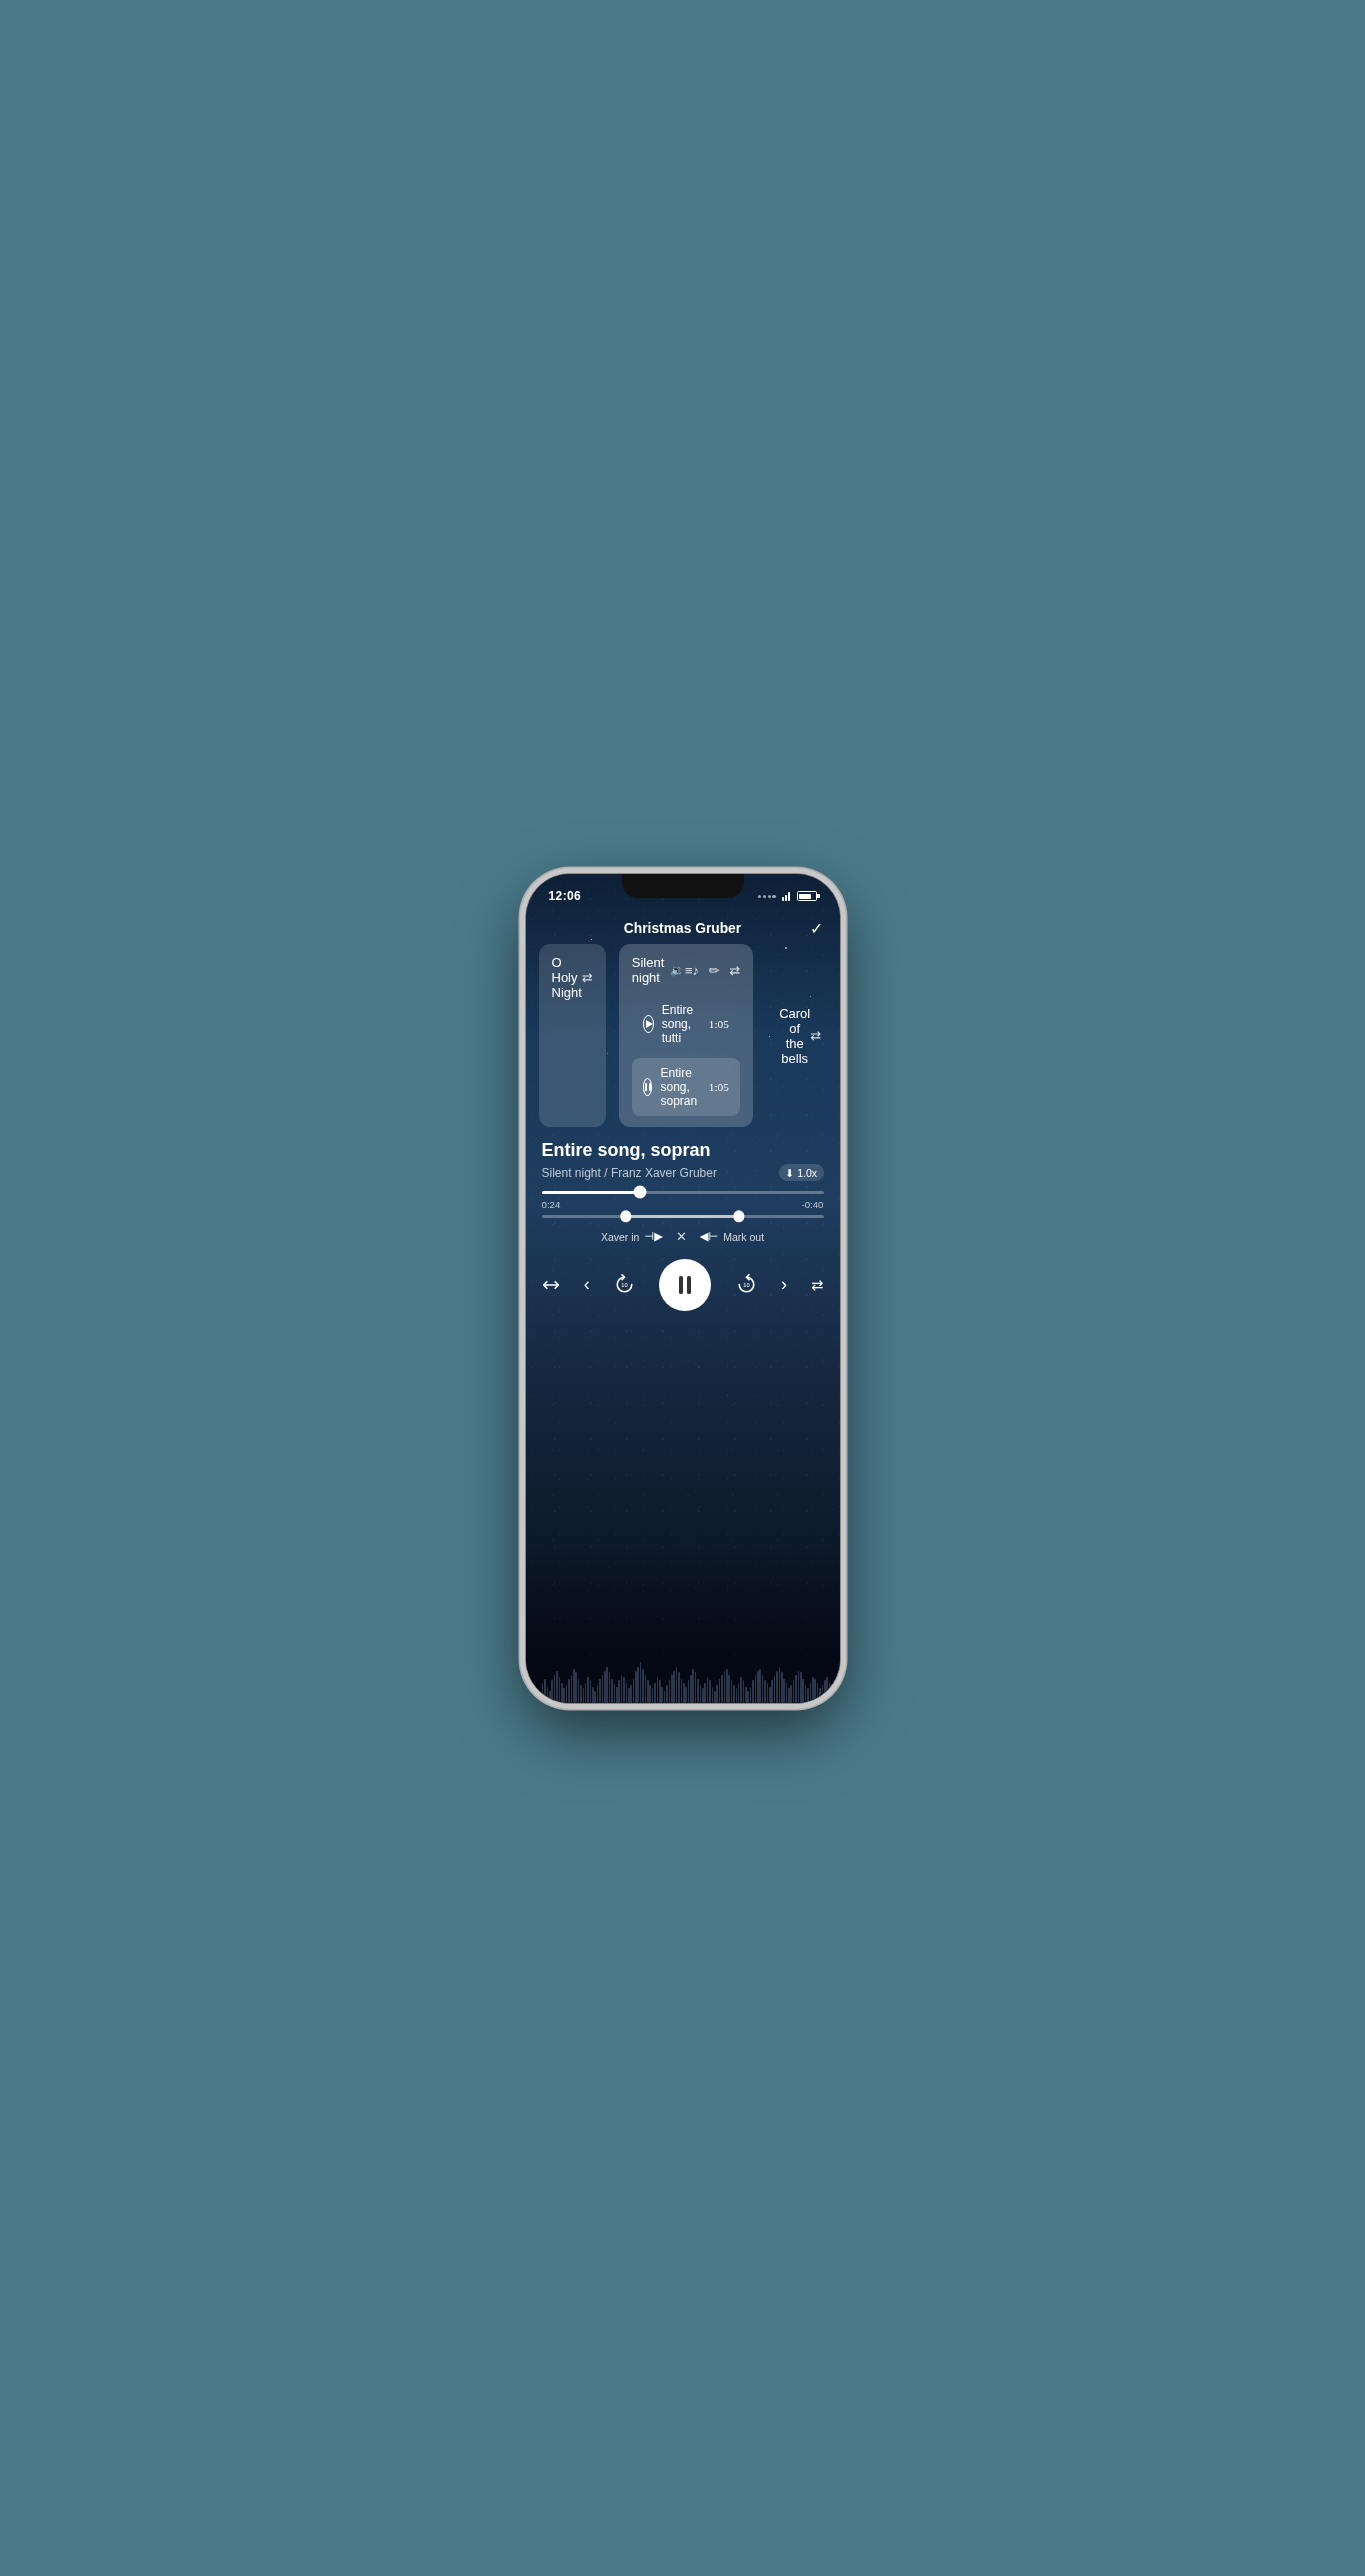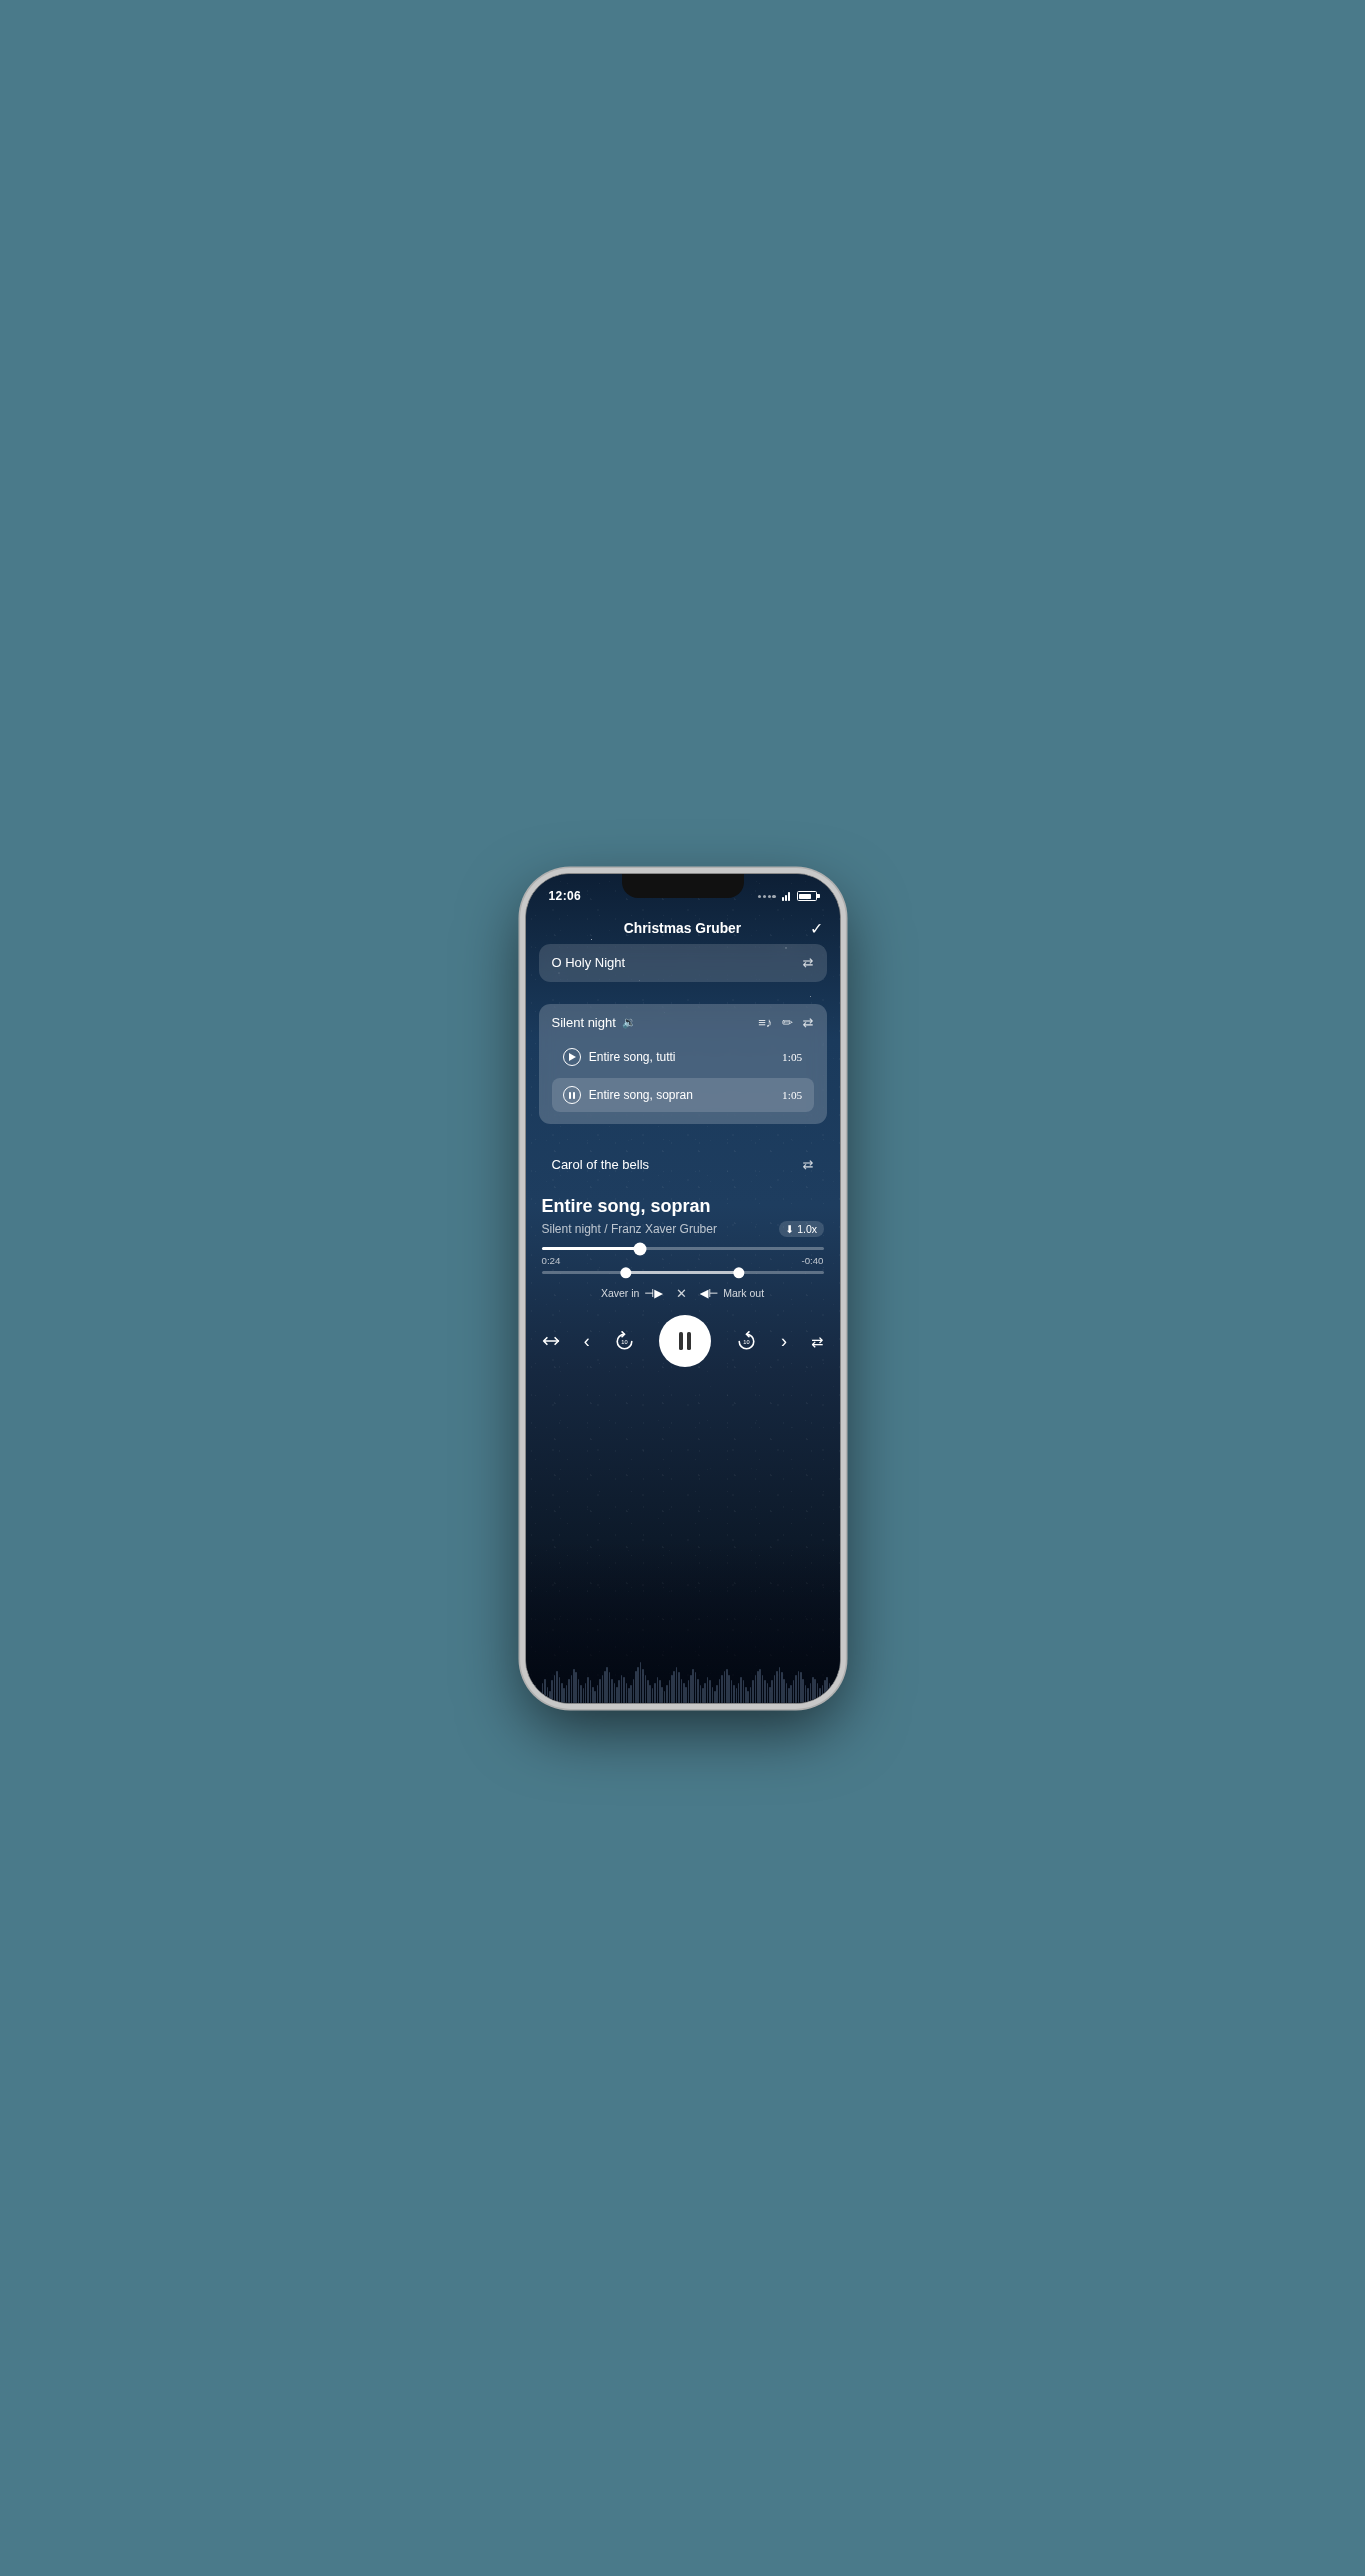"O Holy Night" .song-list { flex-direction: column -> row; gap: 22px -> 13px }
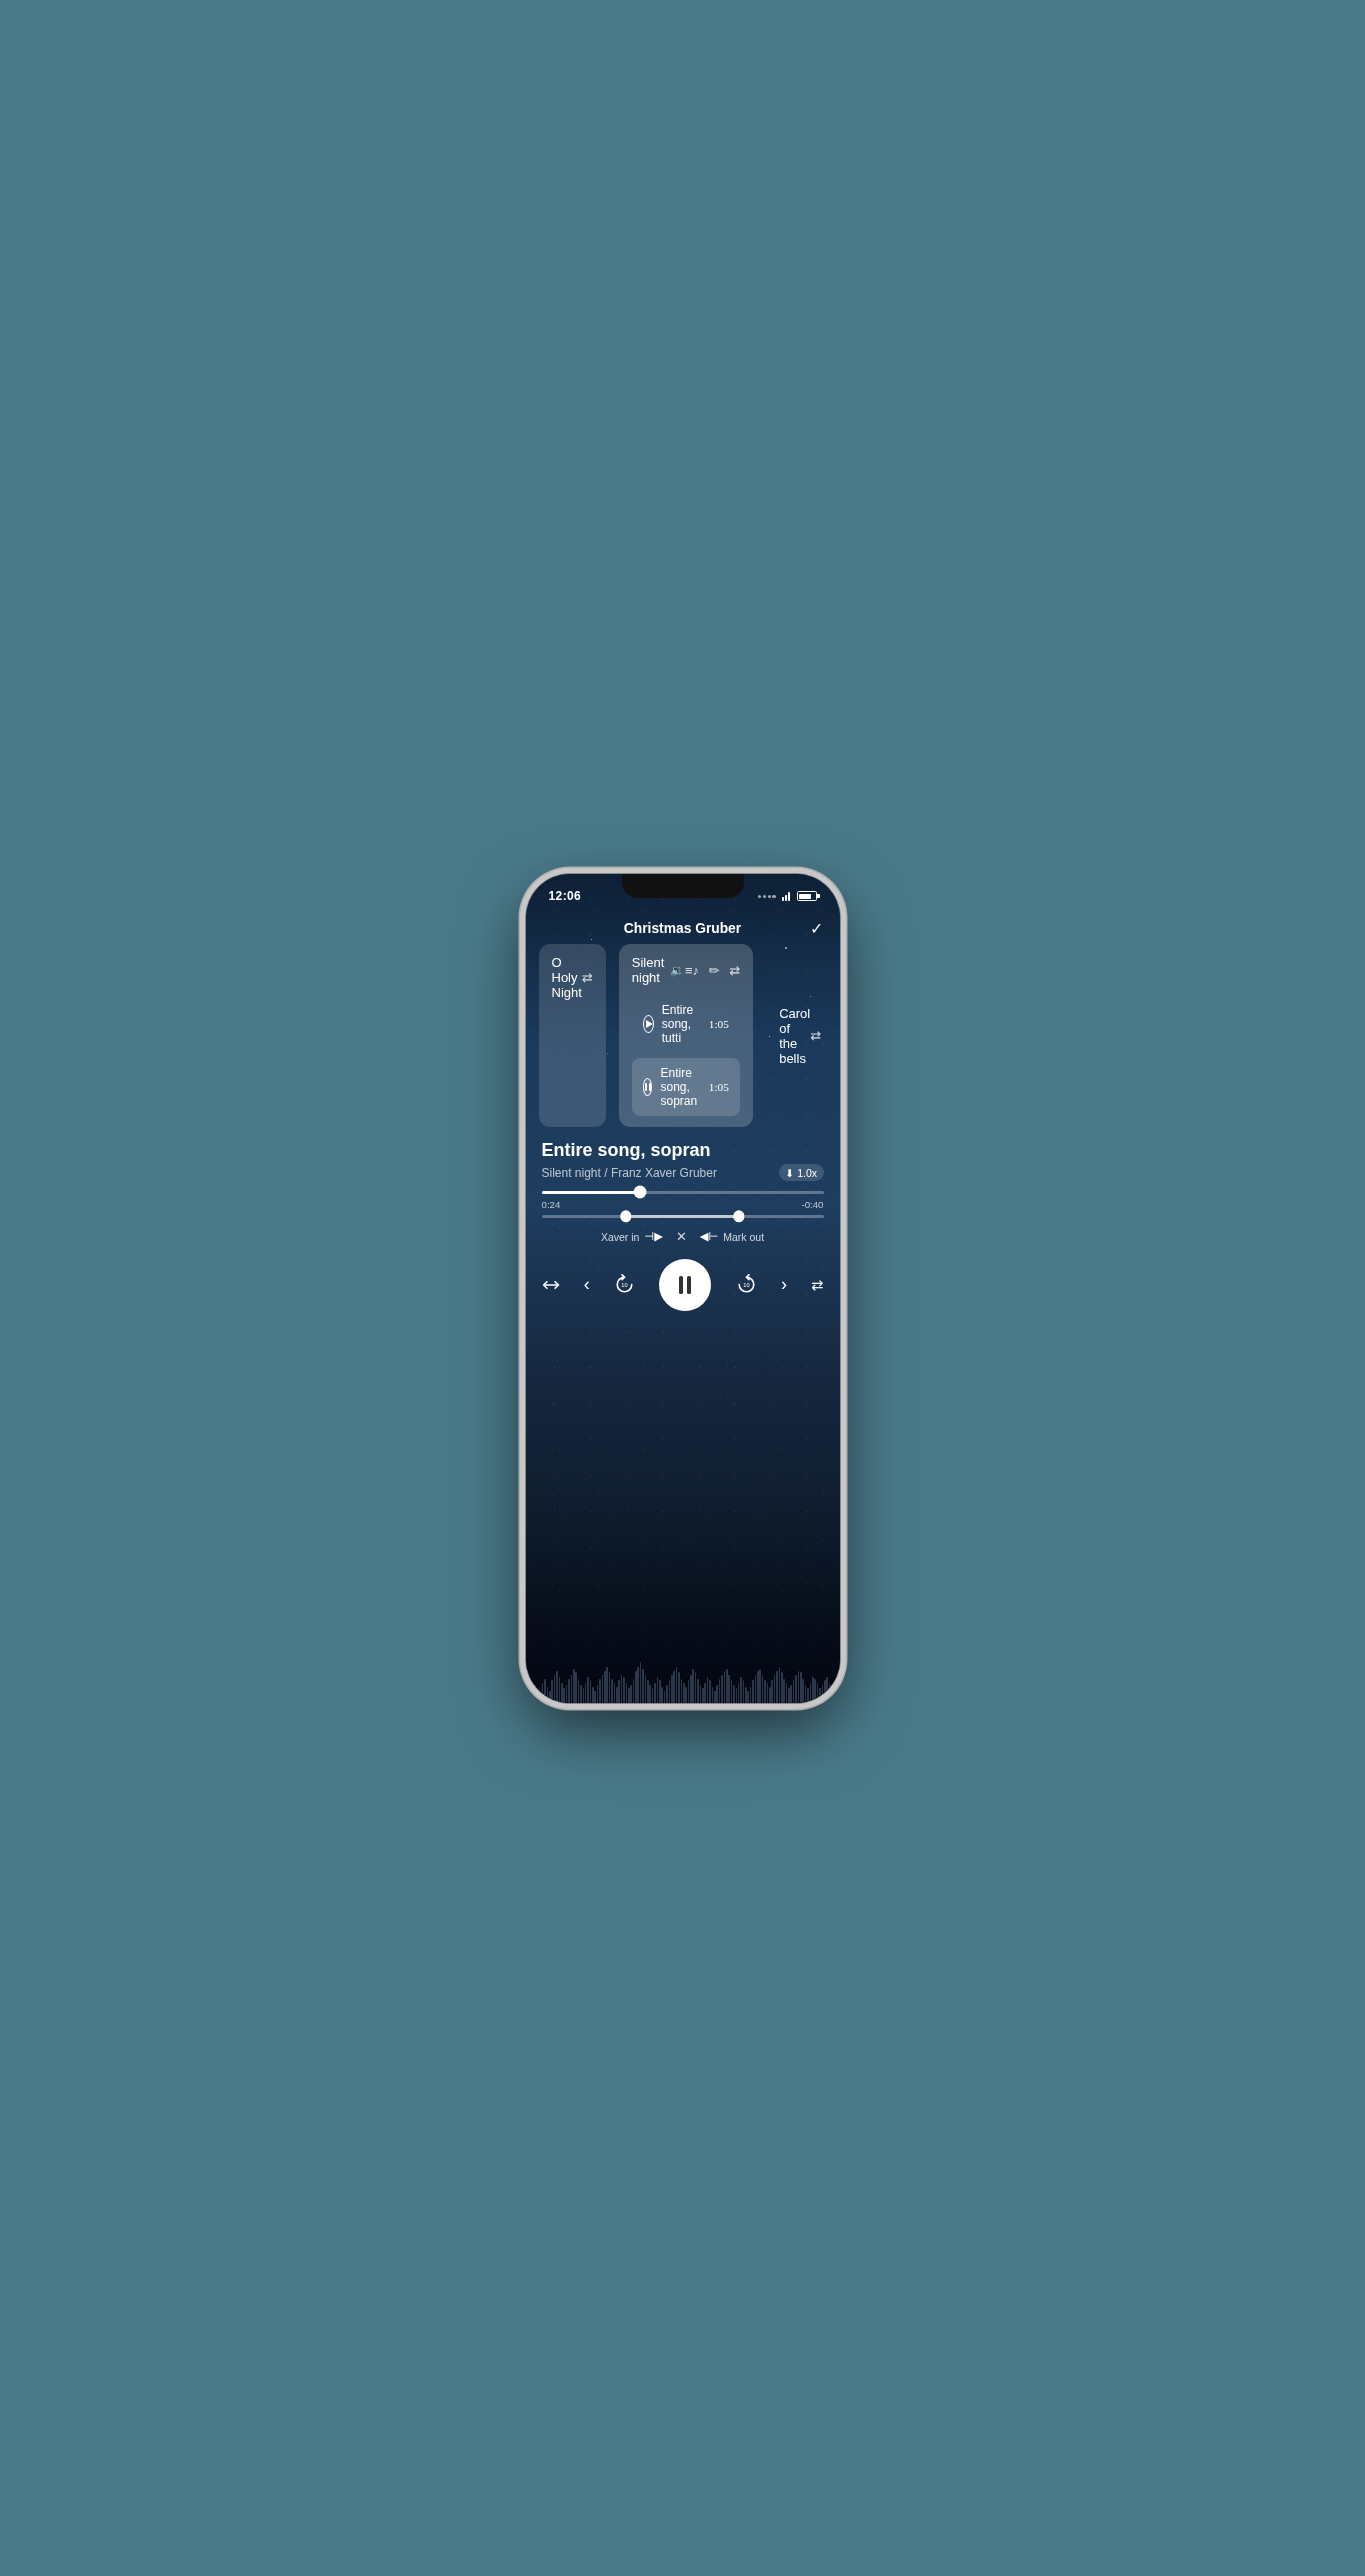"Carol of the bells" .simple-song-item { text-align: none -> center }
